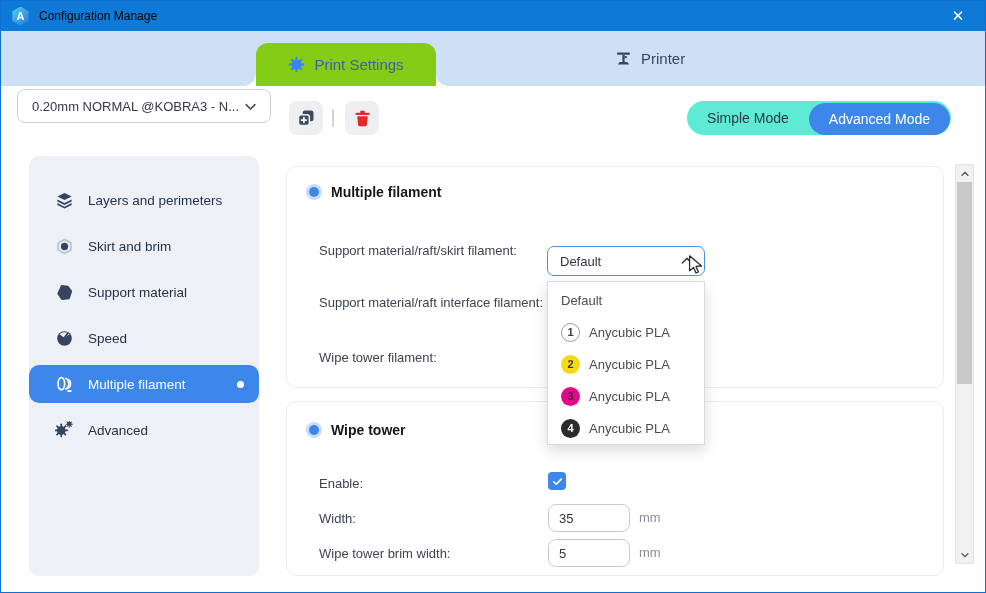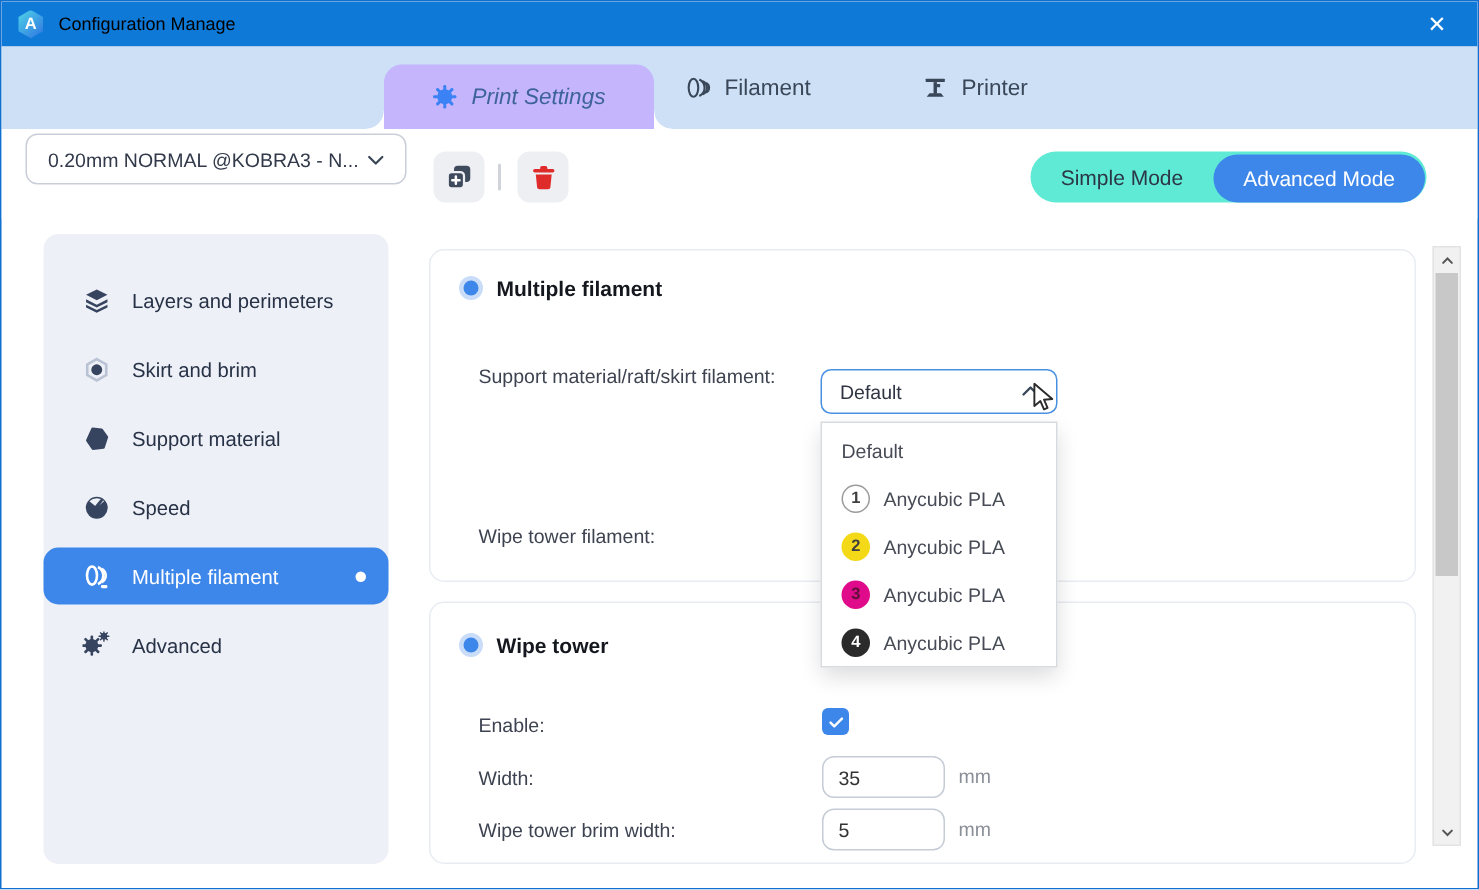"Print Settings" .tab-active { background: #c4b5fd -> #84cc16; font-style: italic -> none }
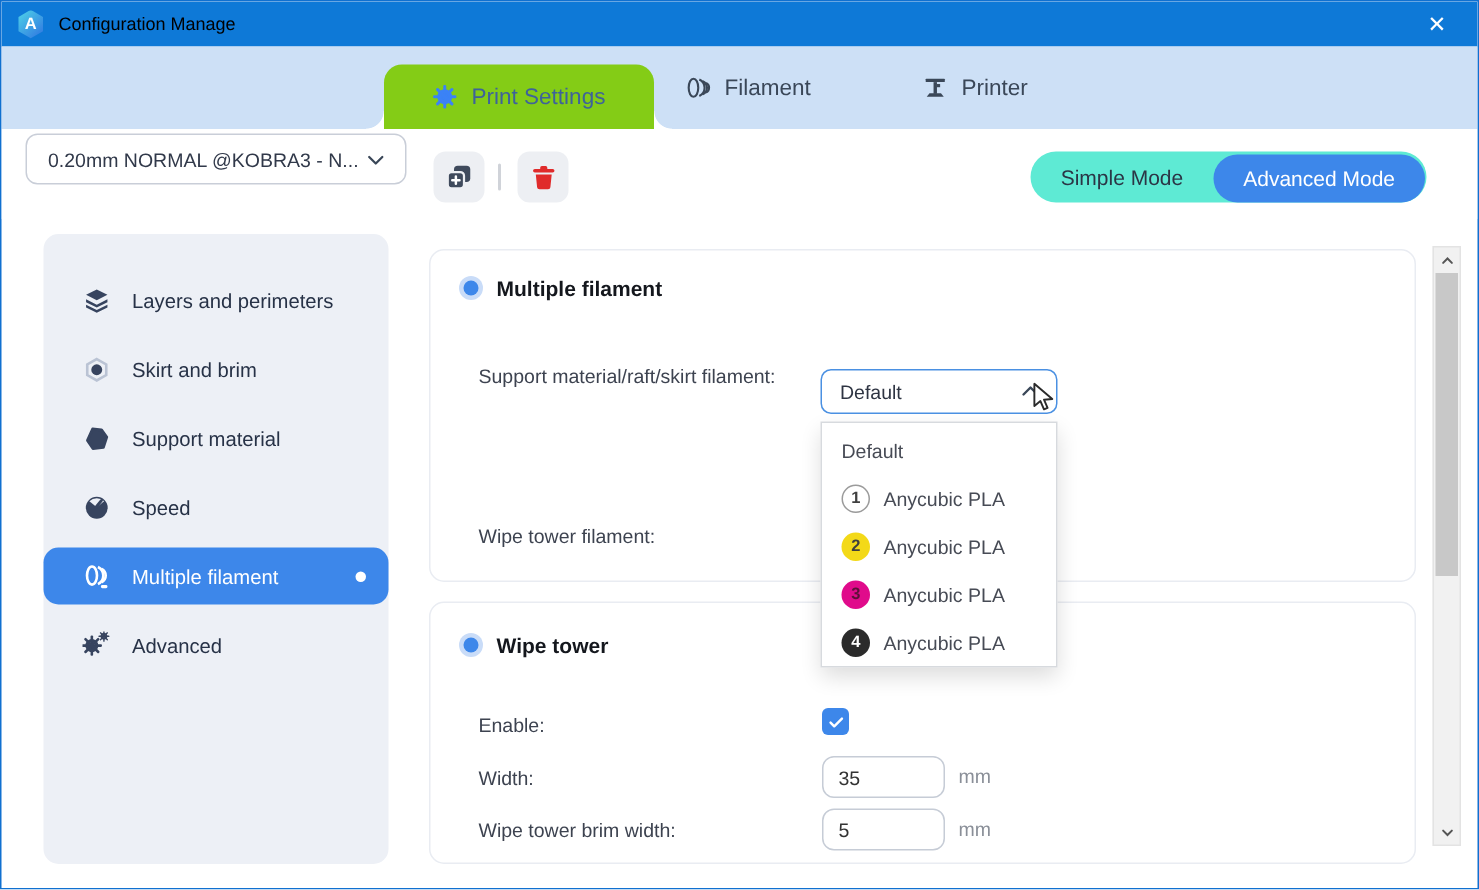"Filament" div.tab-plain { html: <div> <svg> <ellipse></ellipse> <path></path> <path></path> <path></path> </svg> <span>Filament</span> </div> -> none }
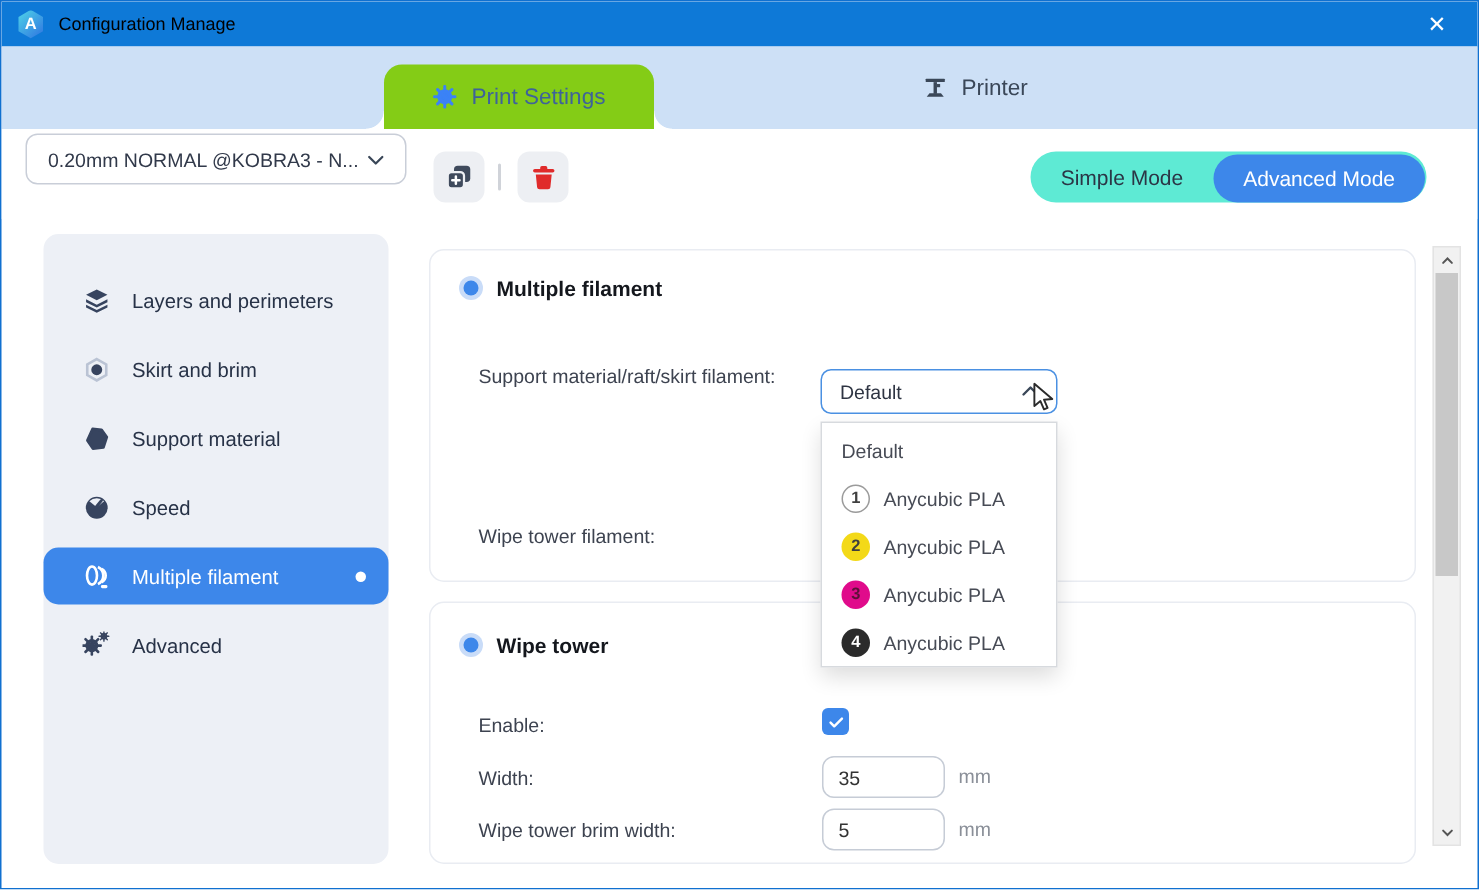"Support material/raft interface" div.fld-label { html: none -> <div>Support material/raft interface filament:</div> }
